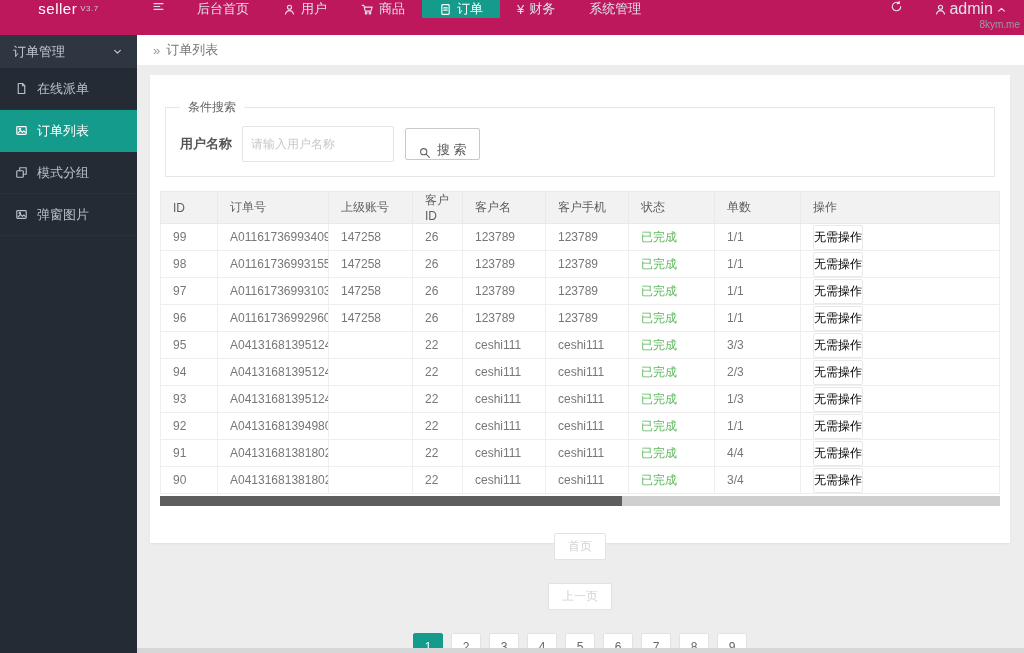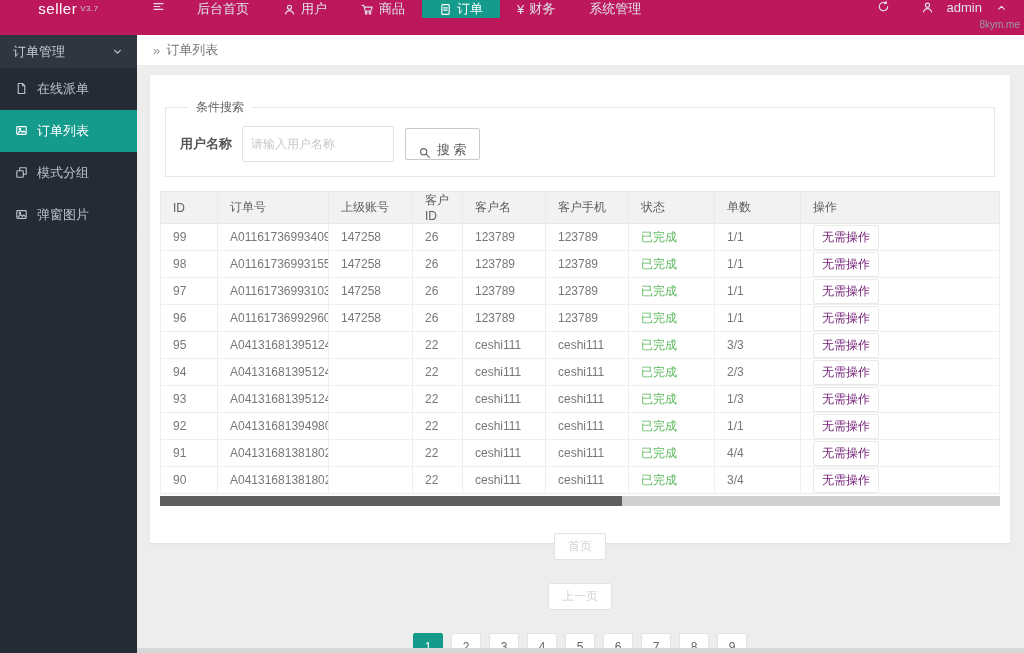"admin" .user-menu { font-size: 13px -> 16px; gap: 13px -> 2px }
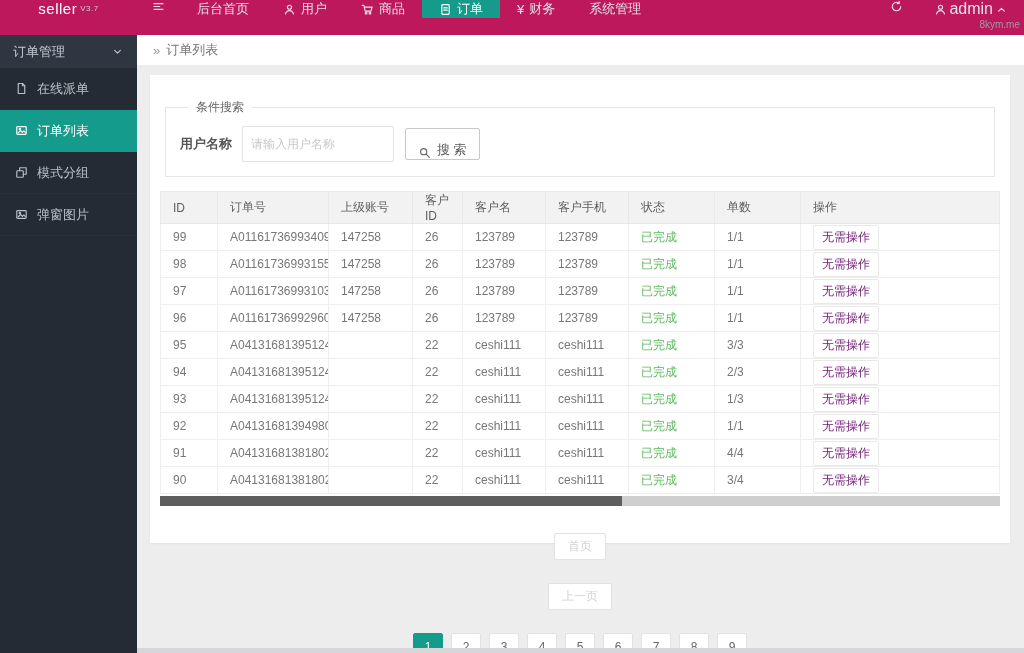"条件搜索" fieldset.search legend { margin-left: 8px -> none }
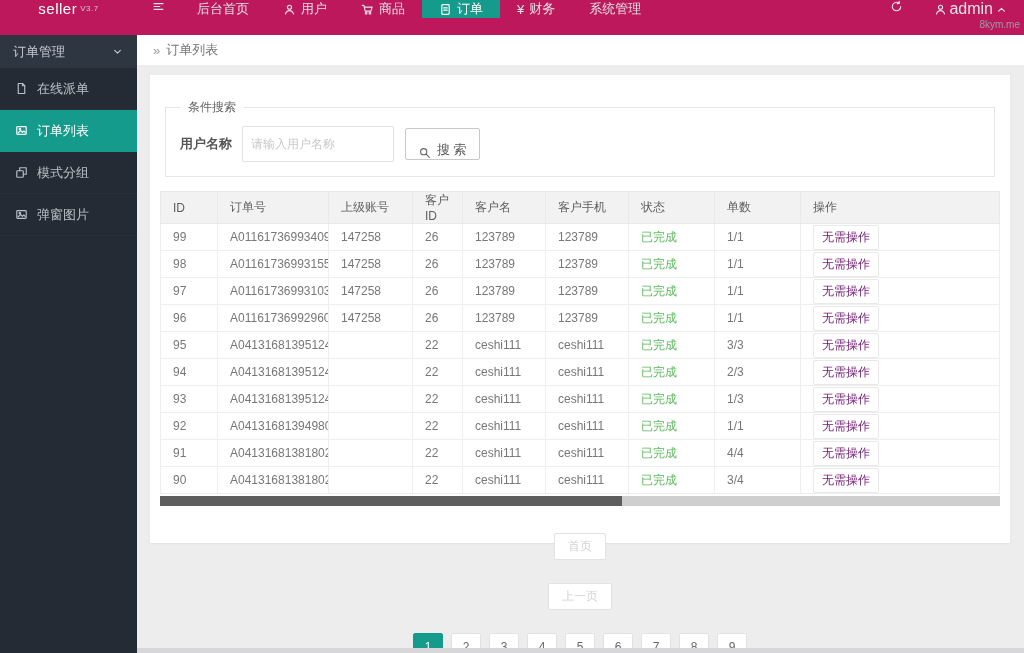"无需操作" .action-btn { color: #701a75 -> #000000; padding: 3px 8px -> 3px 0 }
